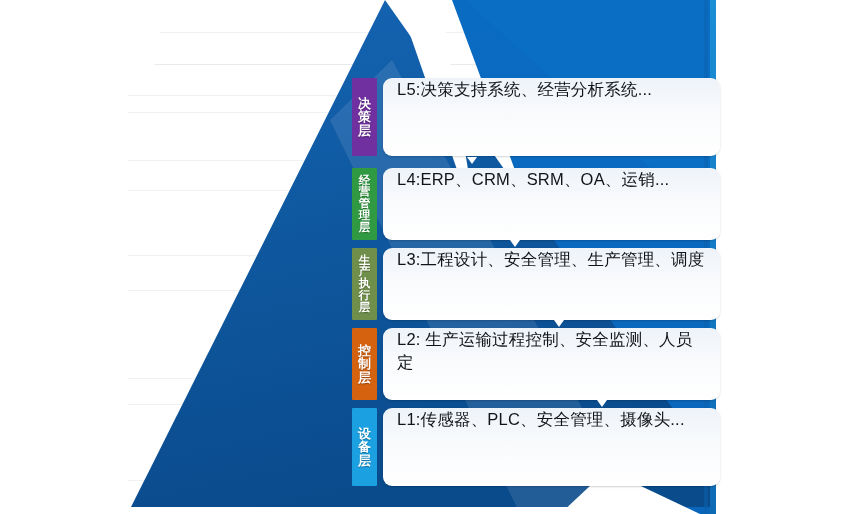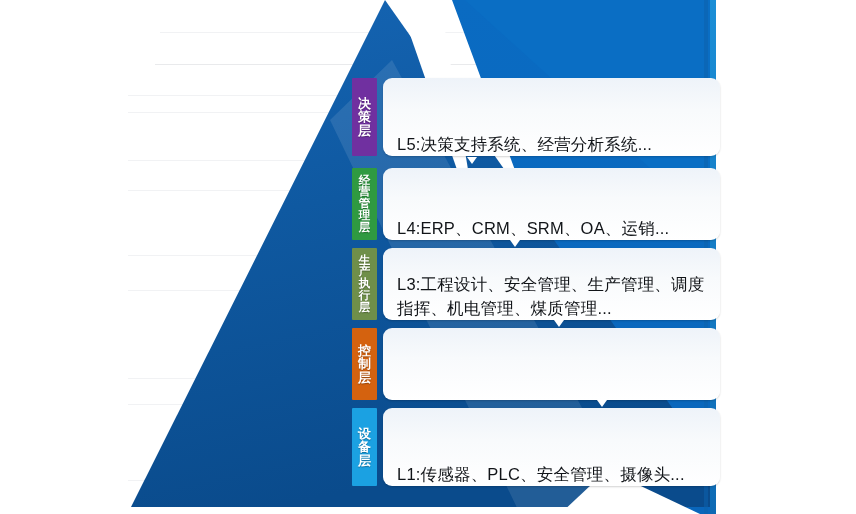"L5:决策支持系统、经营分析系统..." .layer-card { align-items: flex-end -> flex-start }
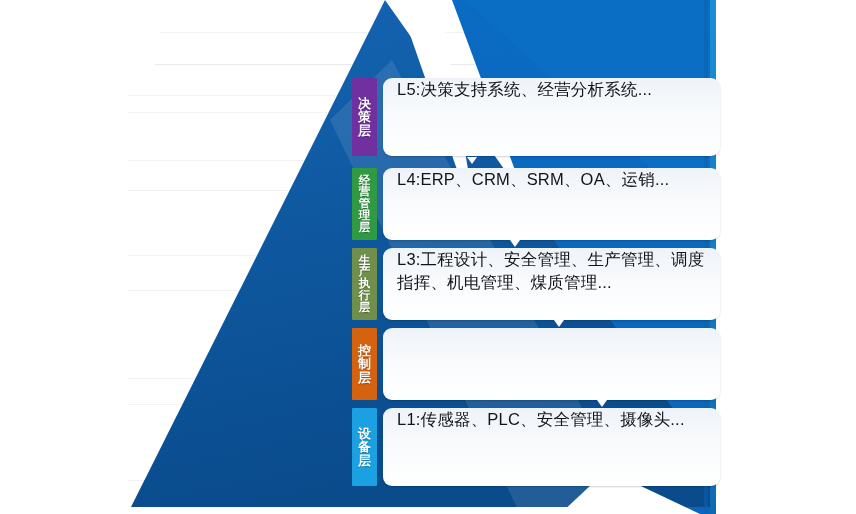"指挥、机电管理、煤质管理..." div { html: <div>指挥、机电管理、煤质管理...</div> -> none }
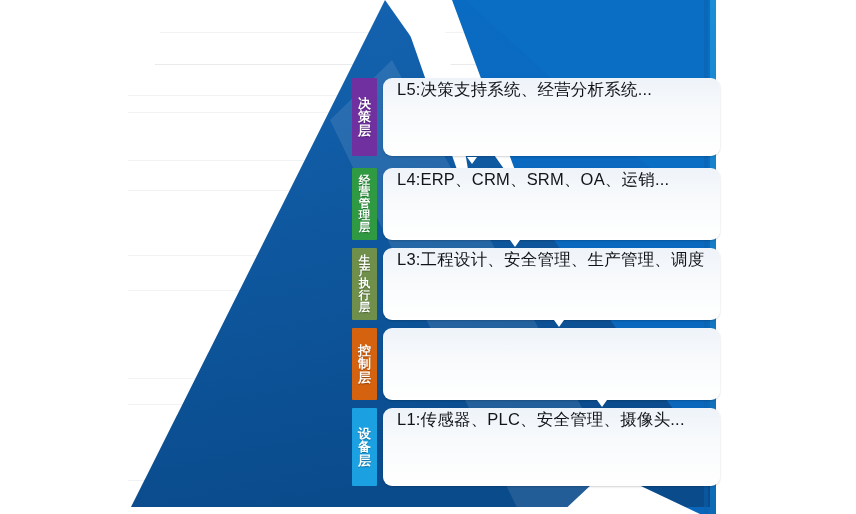"L2: 生产运输过程控制、安全监测、人员定" div { html: none -> <div>L2: 生产运输过程控制、安全监测、人员定</div> }
